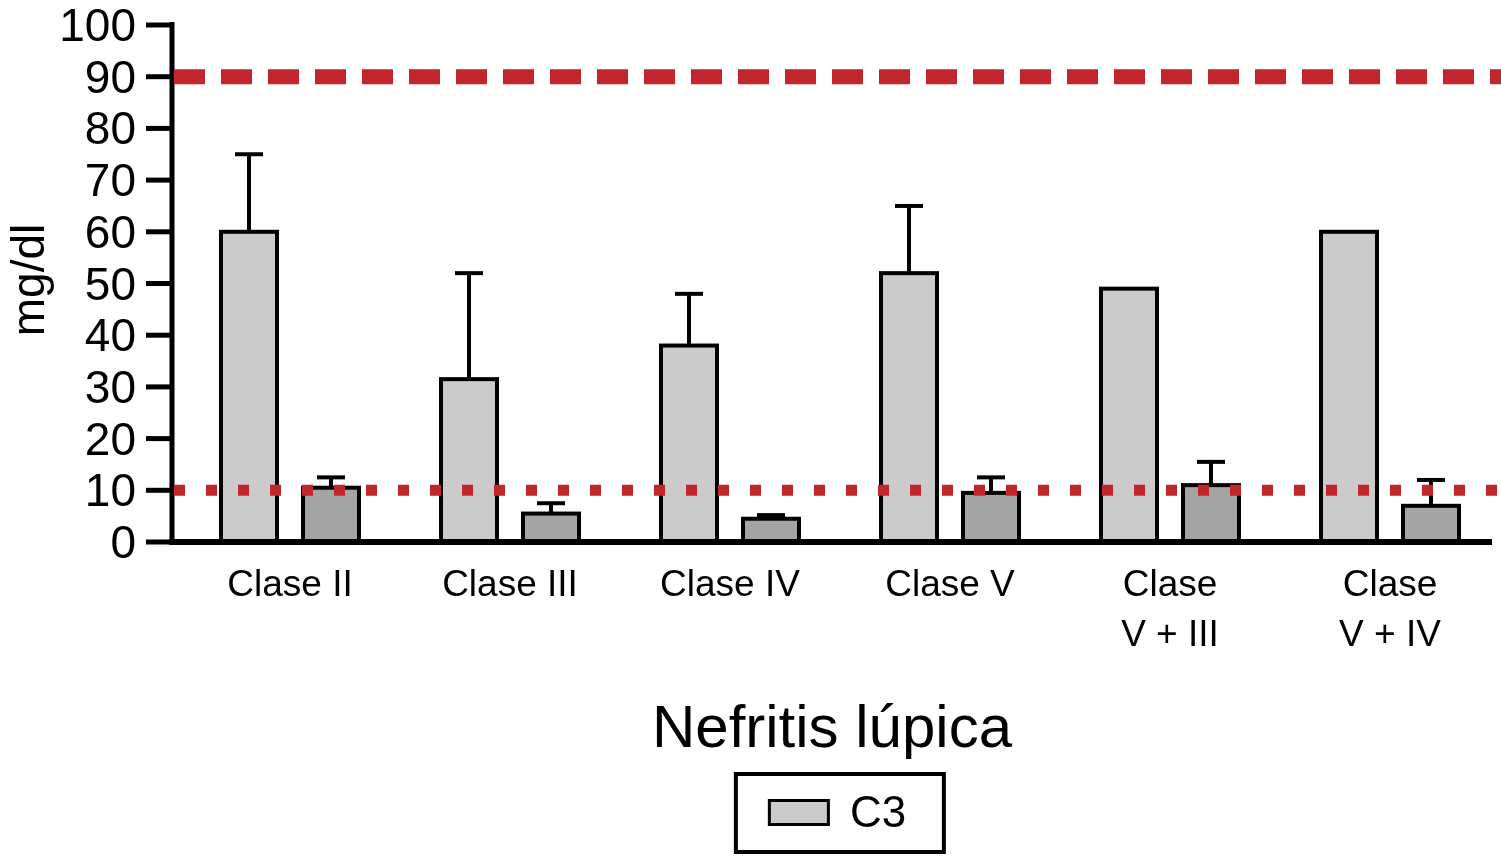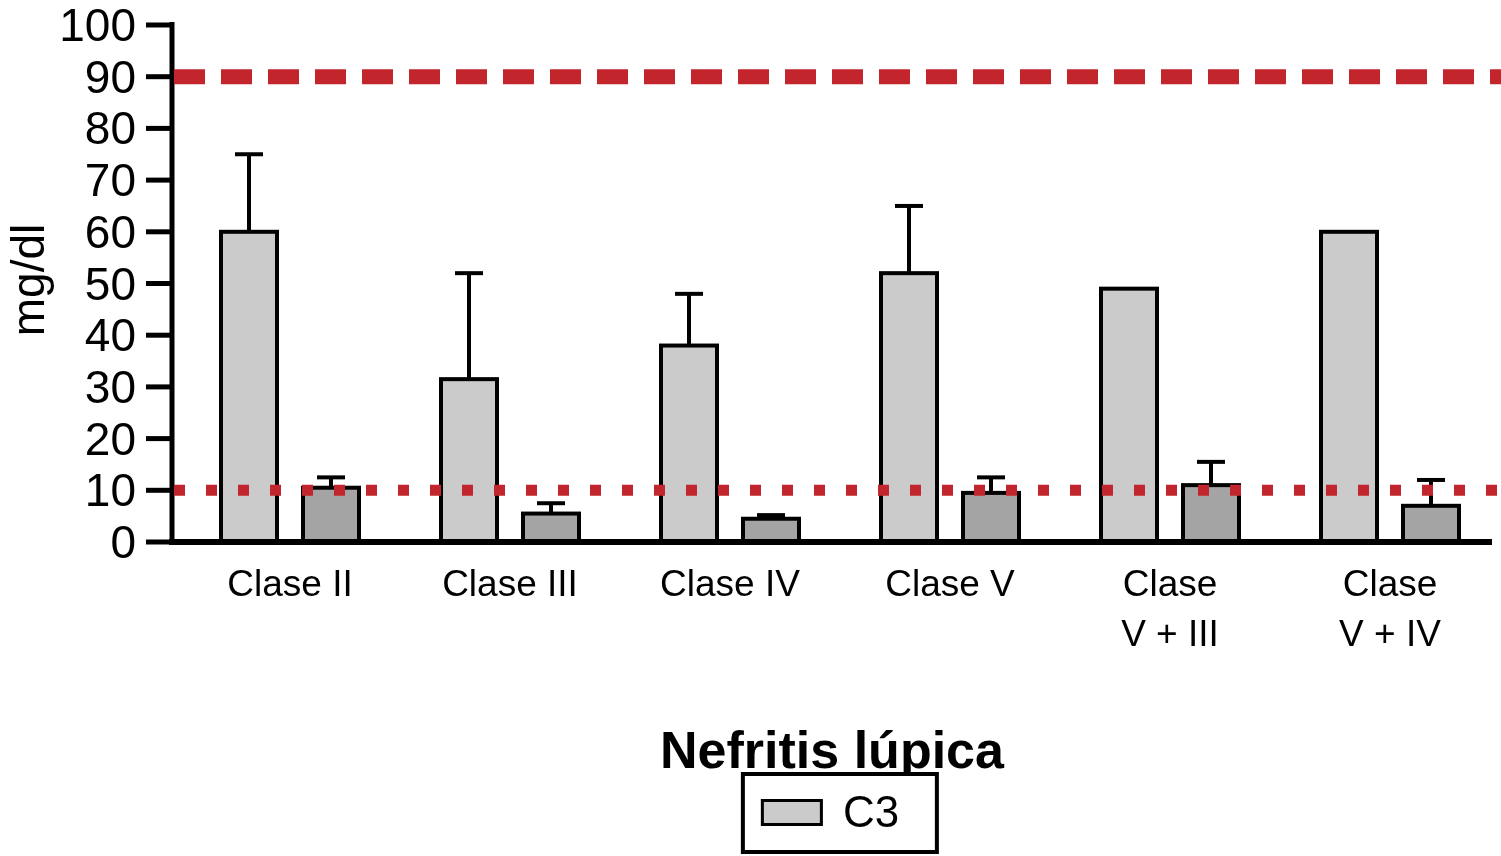"Nefritis lúpica" #xlabel { font-size: 52px -> 60px; font-weight: bold -> none; top: 720px -> 692px }
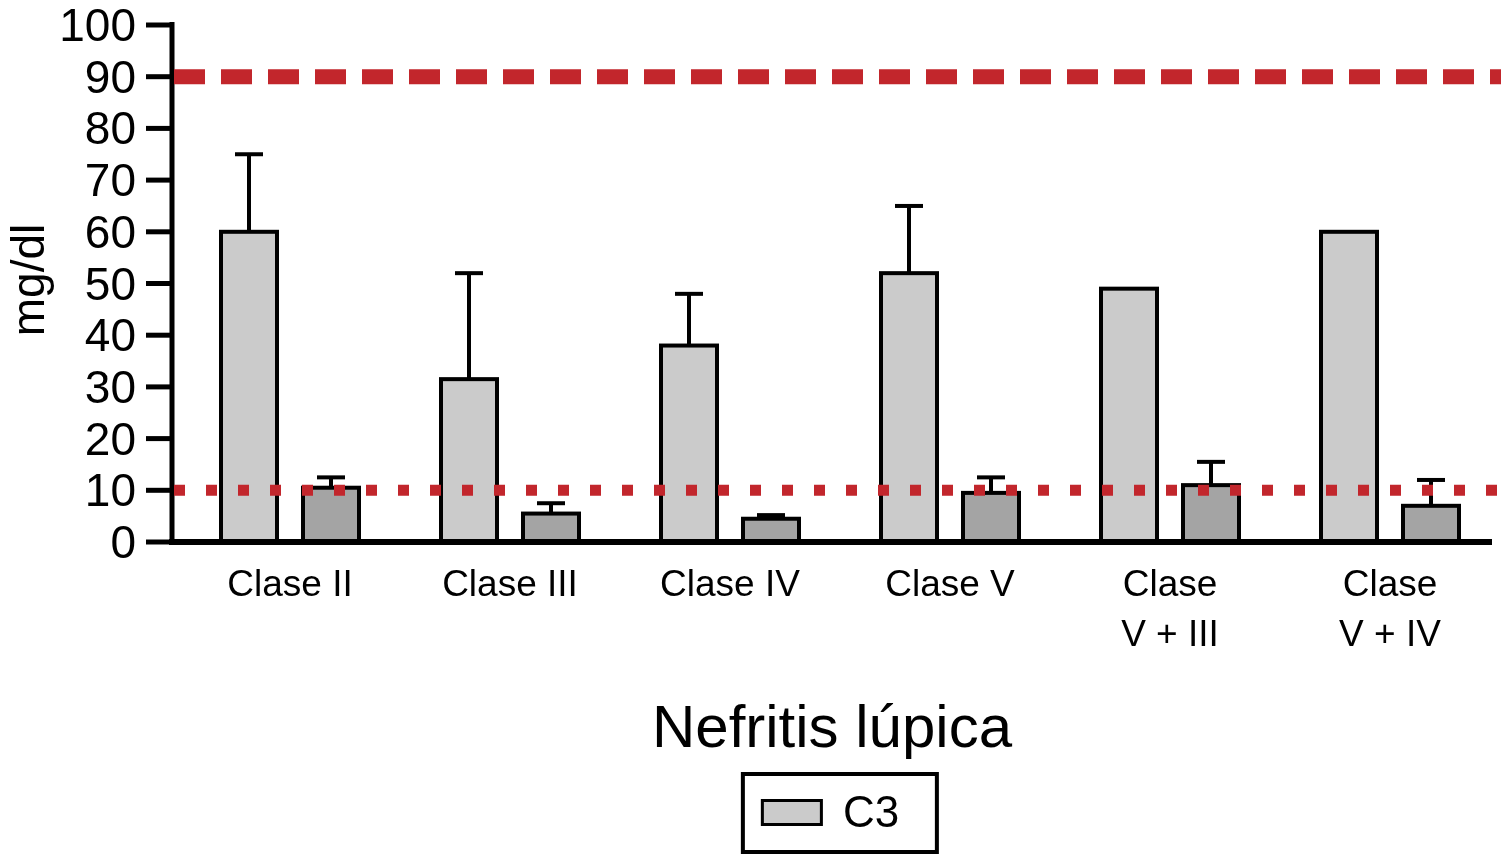"C3" #legend { padding: 12px 36px 14px 16px -> 12px 36px 14px 30px }
